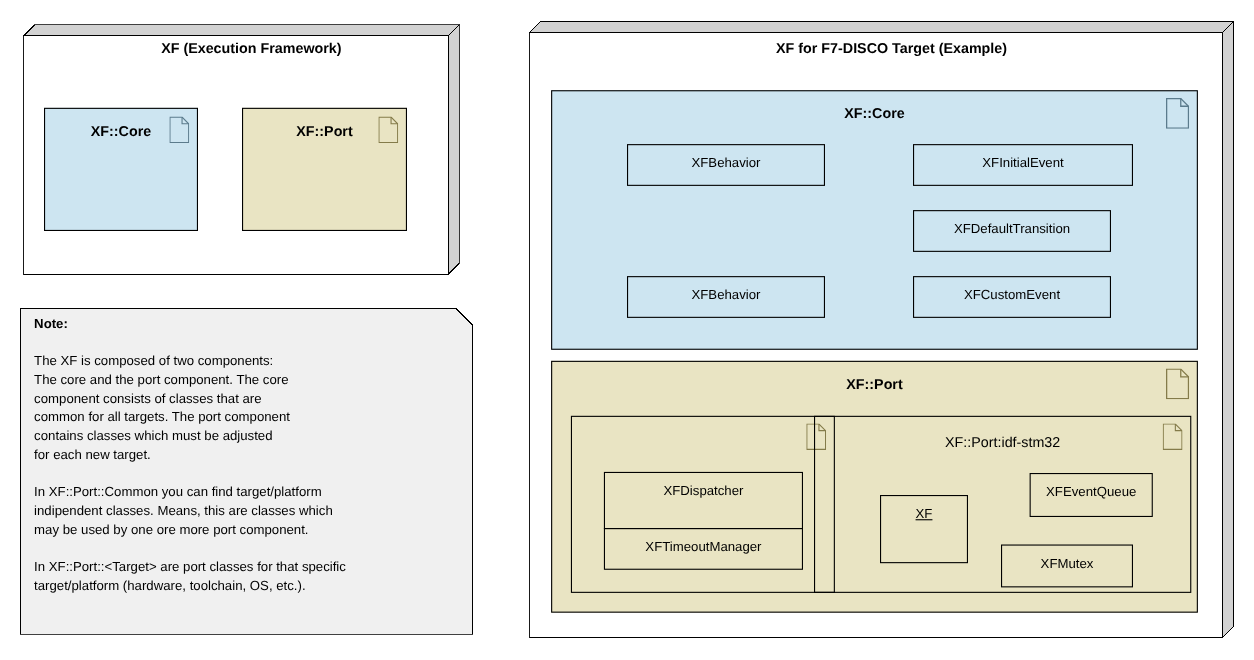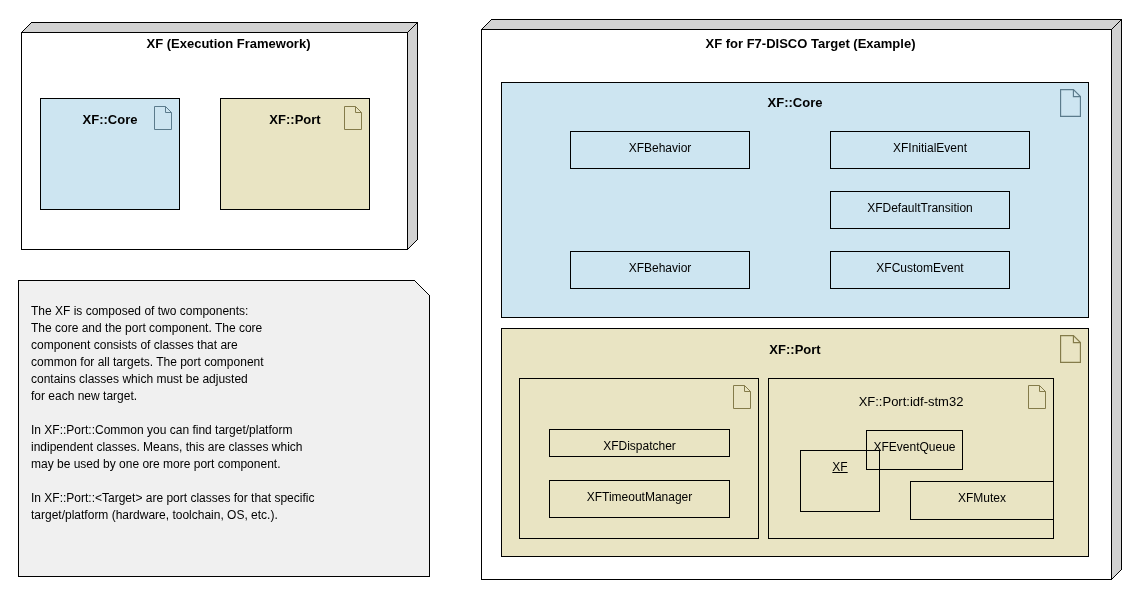"Note:" div.note-title { html: none -> <div>Note:</div> }
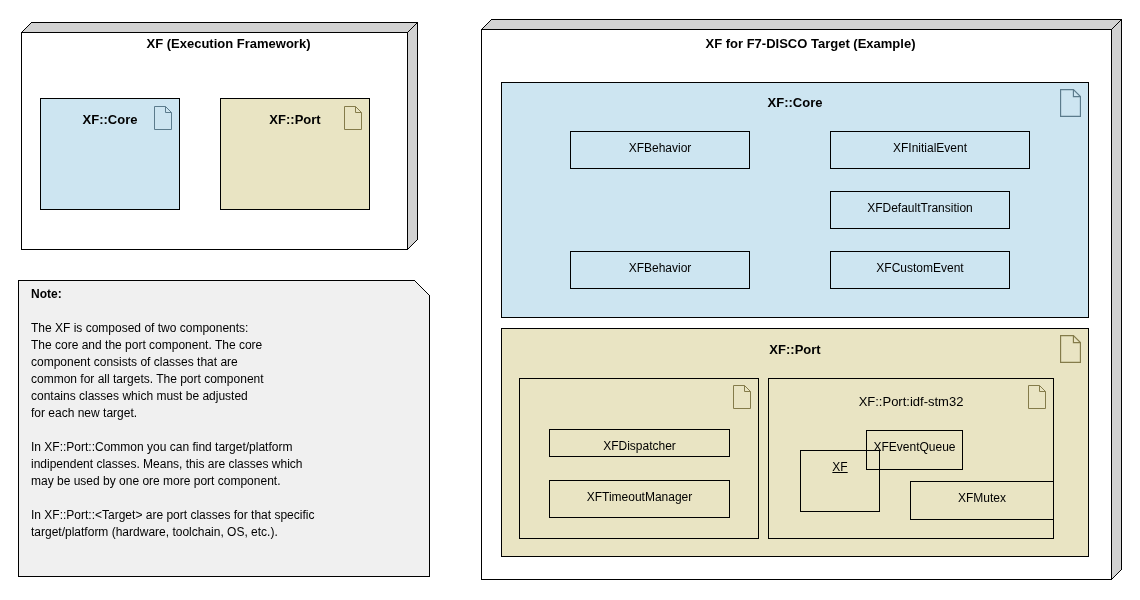"XF::Port:idf-stm32" div.pkg { left: 768px -> 740px; width: 286px -> 343px }
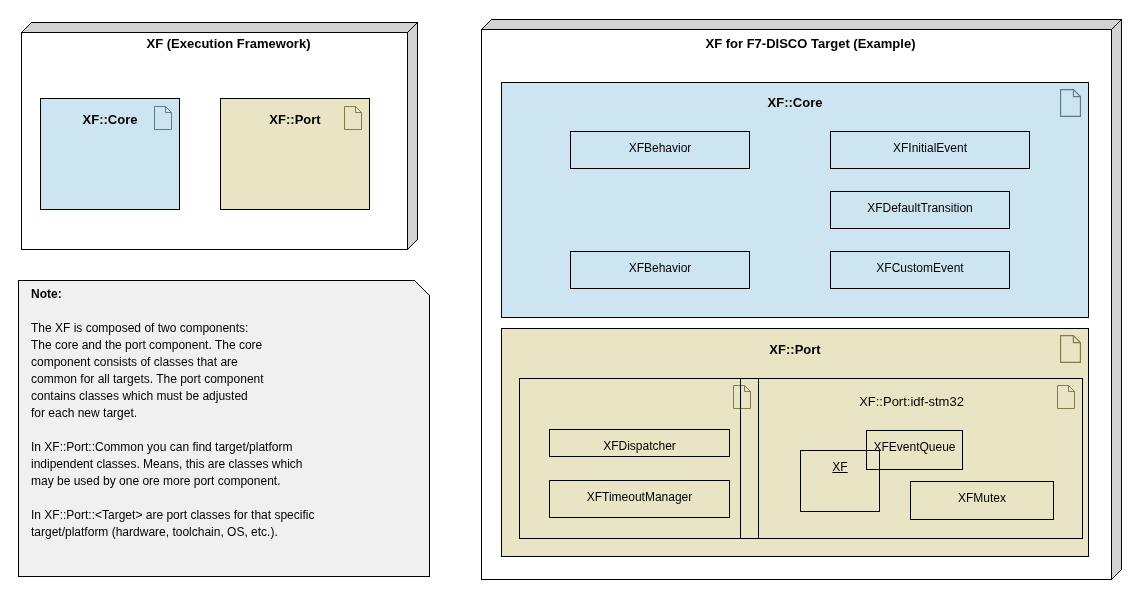"XFDispatcher" div.classbox { height: 28px -> 52px }
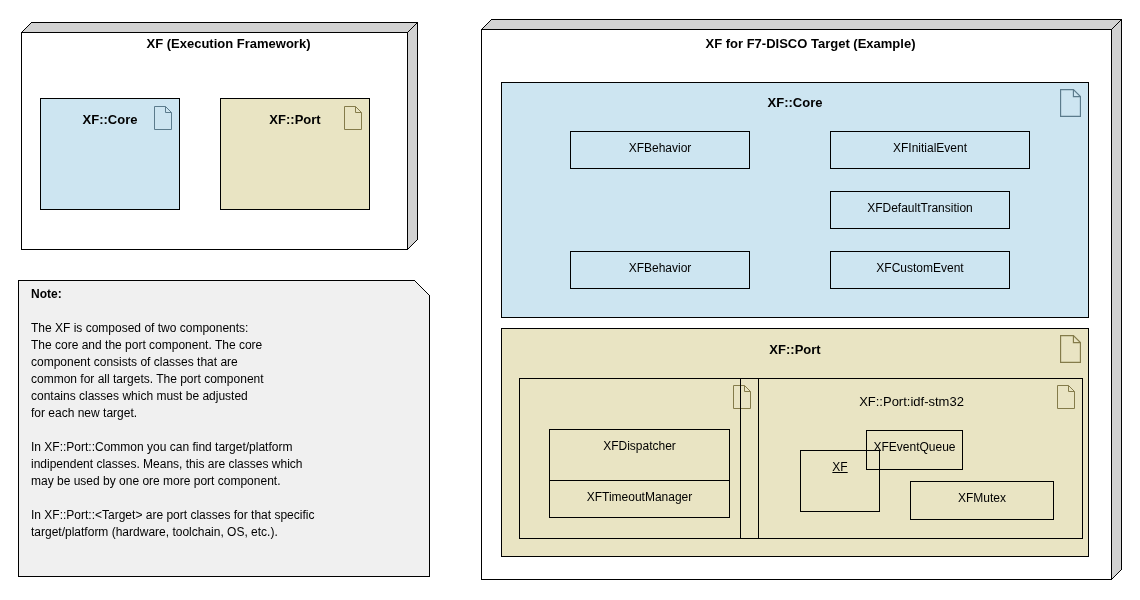"XFEventQueue" div.classbox { left: 866px -> 936px; width: 97px -> 112px }
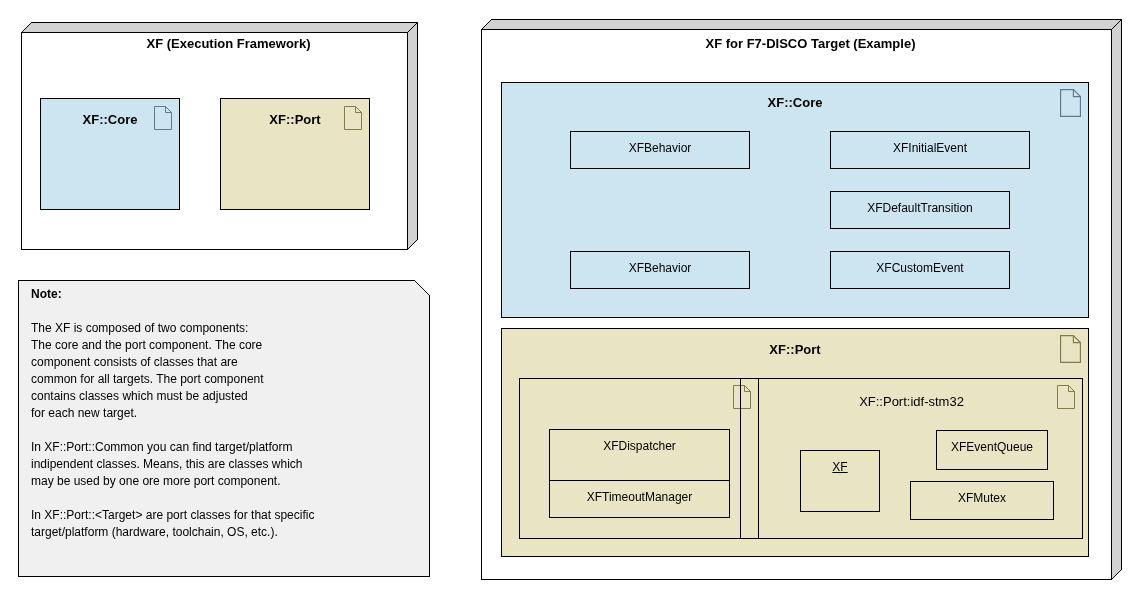"XFMutex" div.classbox { top: 481px -> 495px; width: 144px -> 120px }
